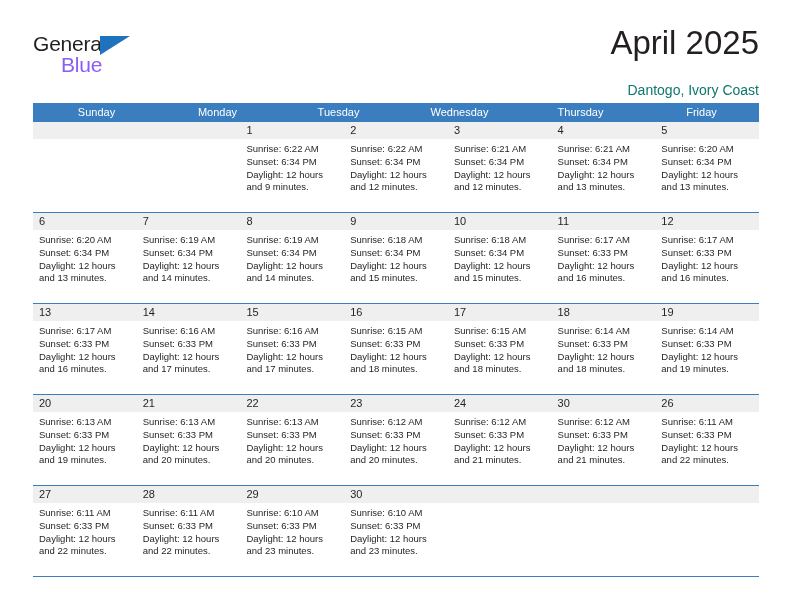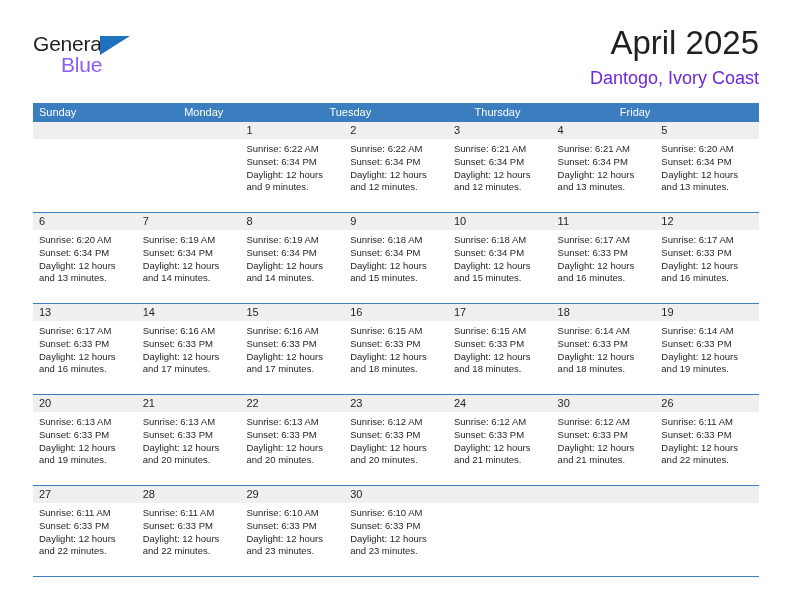"Dantogo, Ivory Coast" .cal-subtitle { color: #6d28d9 -> #0f766e; font-size: 18px -> 14px; margin-top: 9px -> 21px }
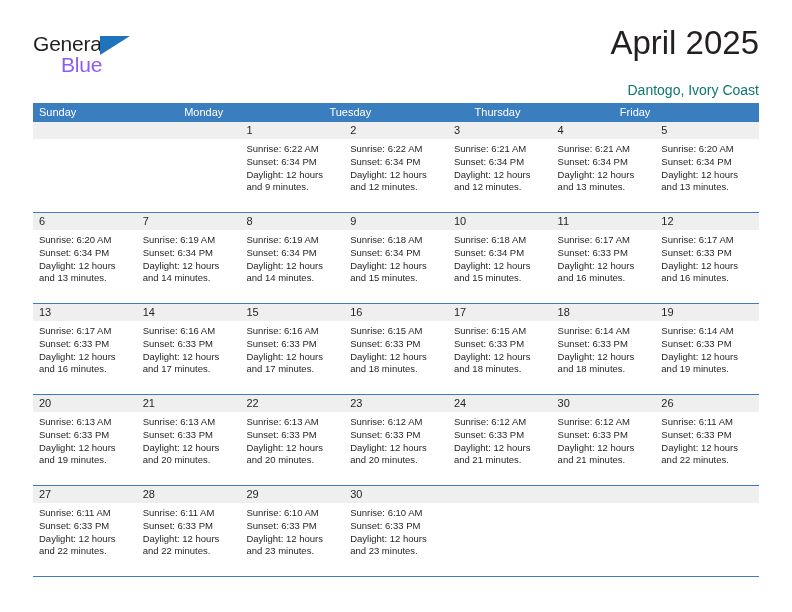"Sunday" .weekday-row { text-align: none -> center }
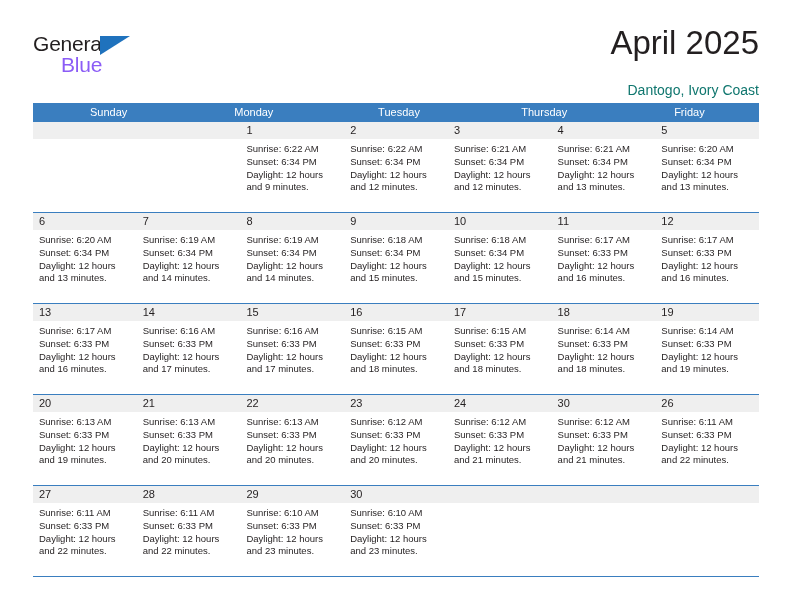"Wednesday" div.weekday { html: none -> <div>Wednesday</div> }
